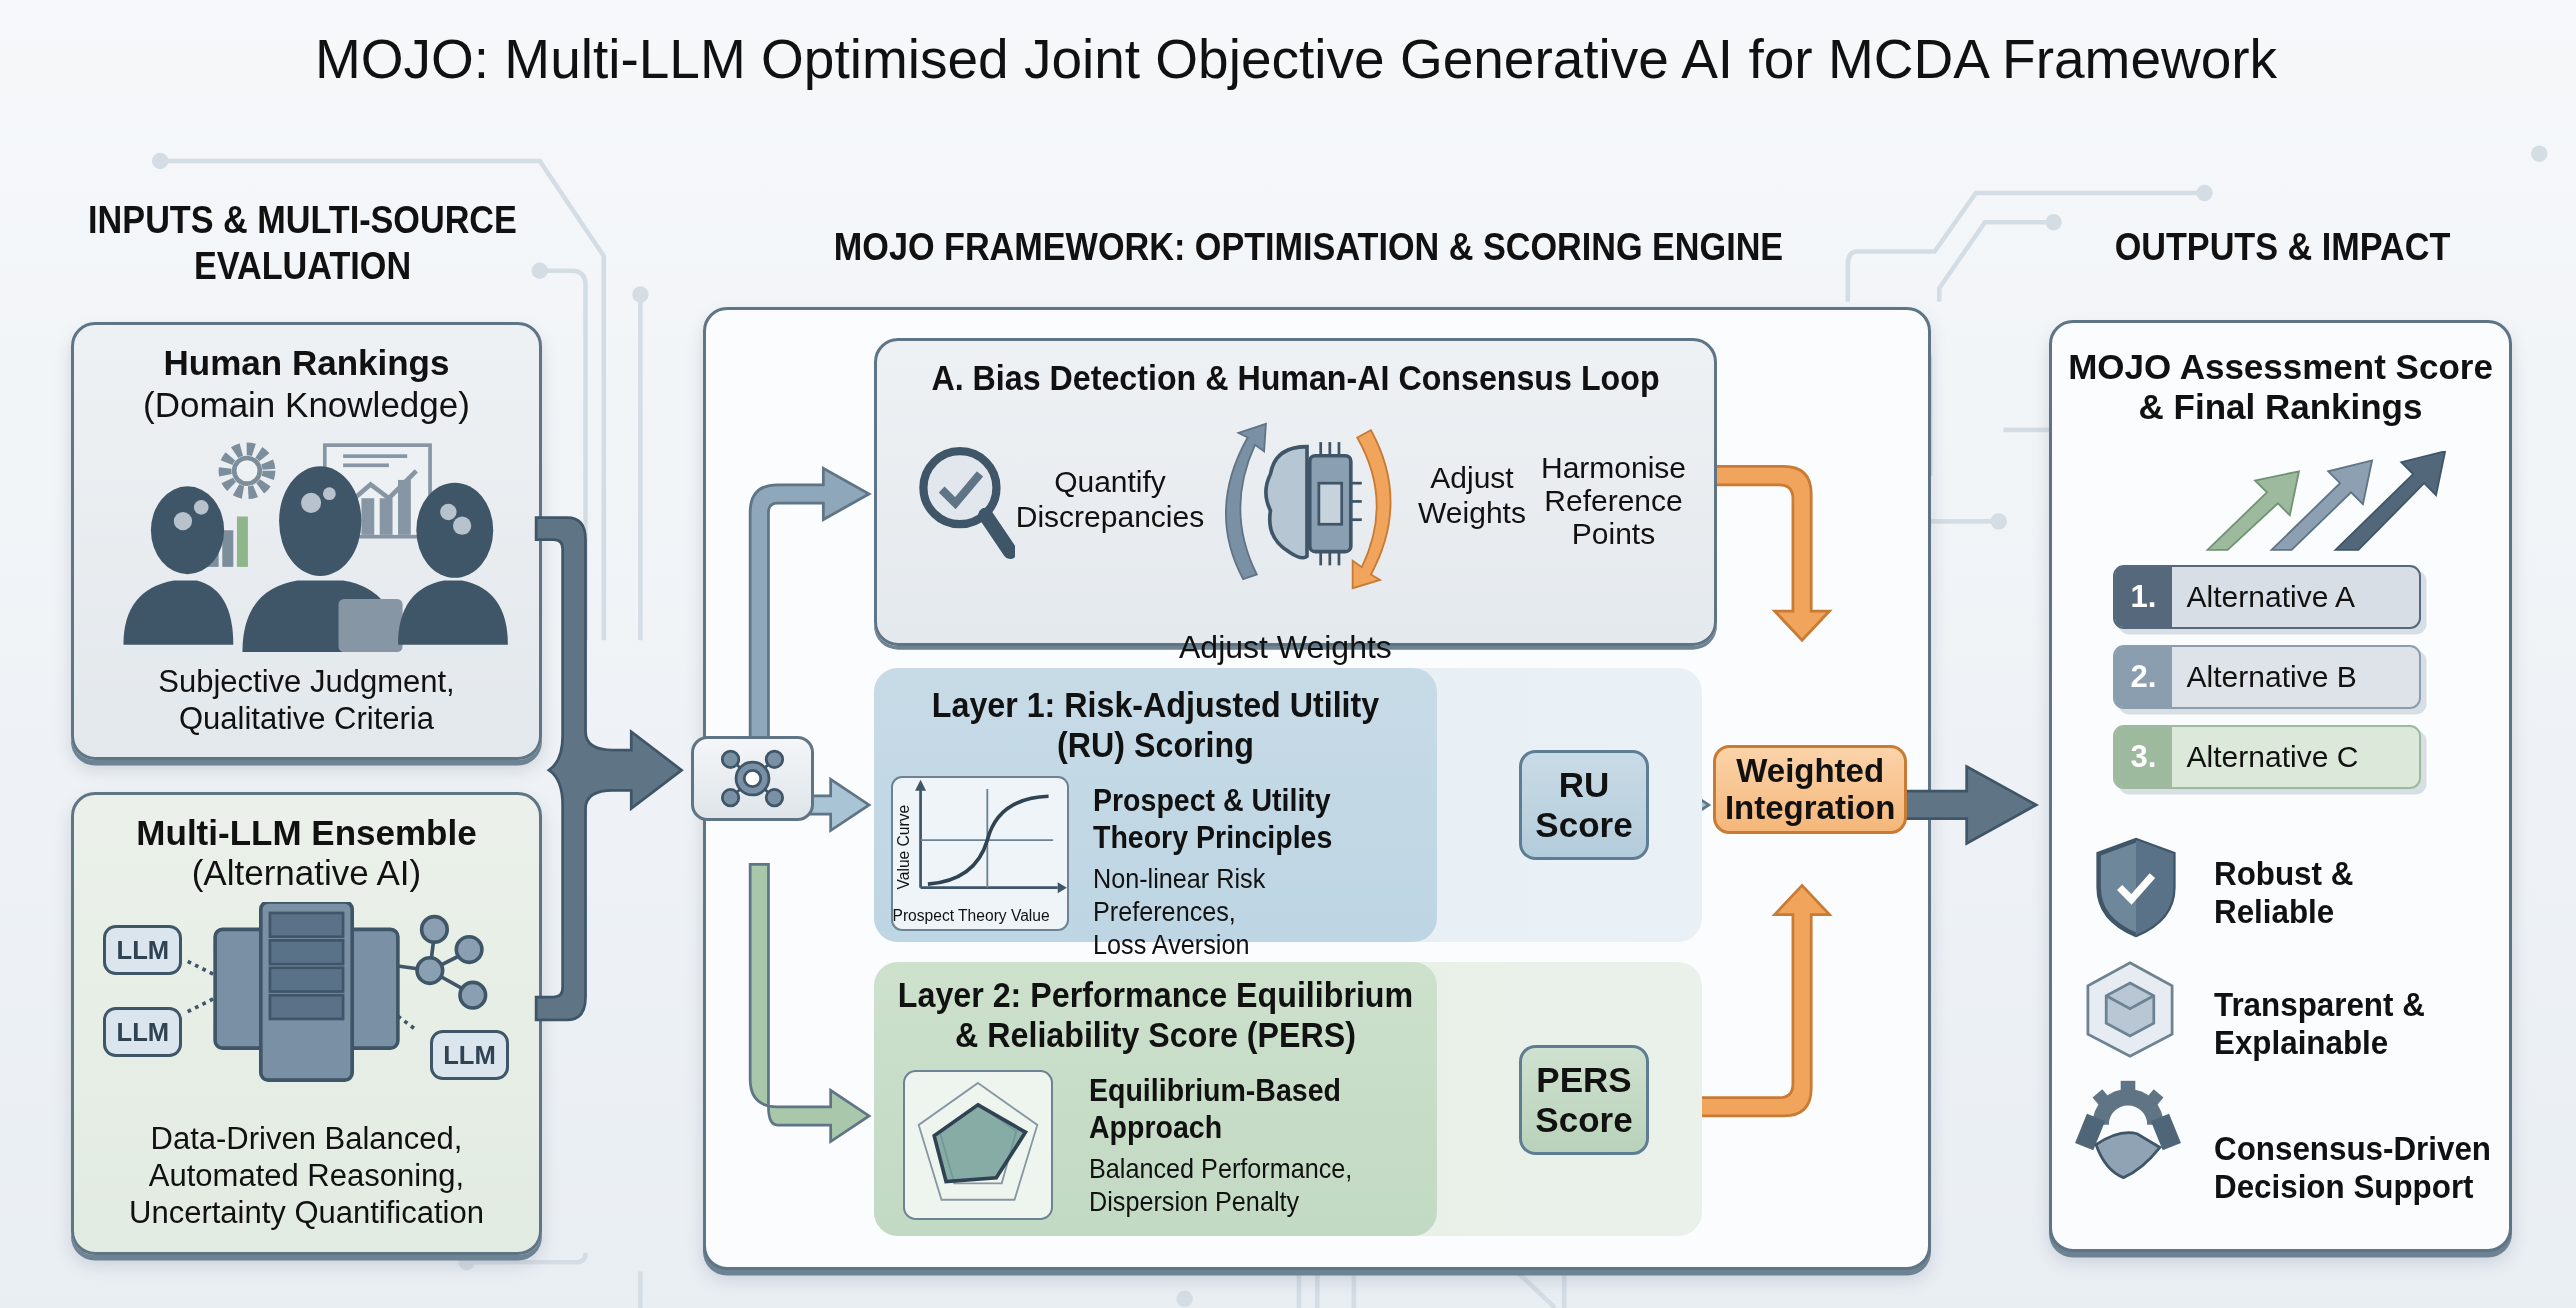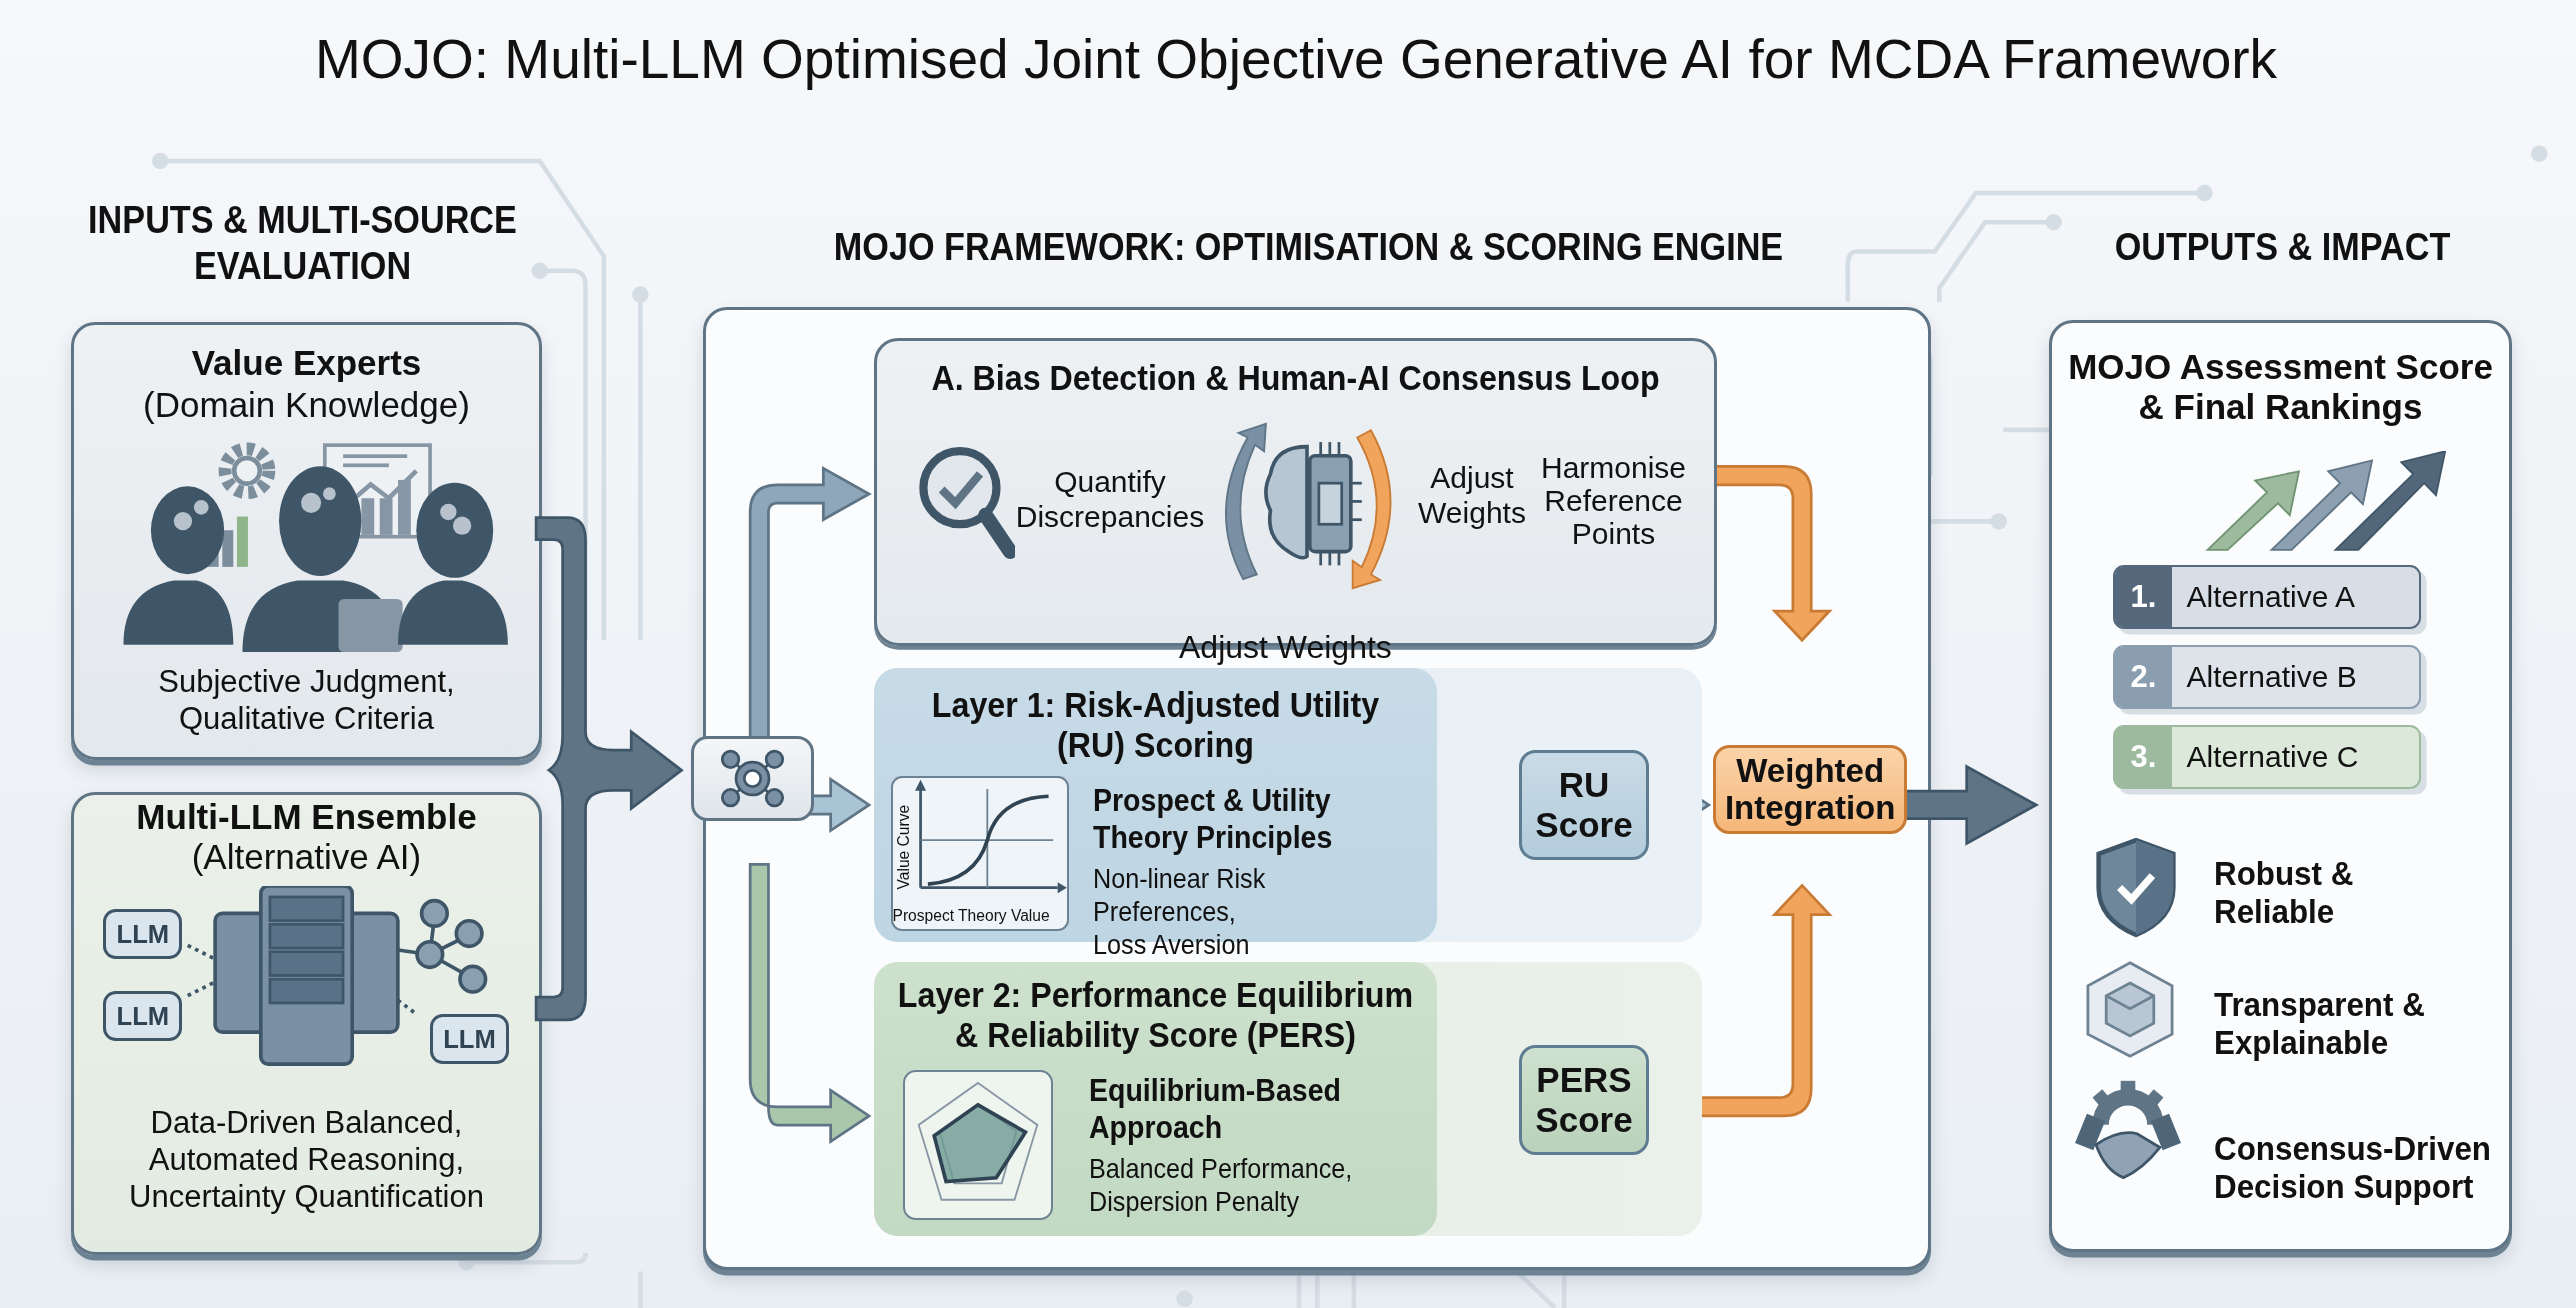"Value Experts" div.card-h { text: Value Experts -> Human Rankings }
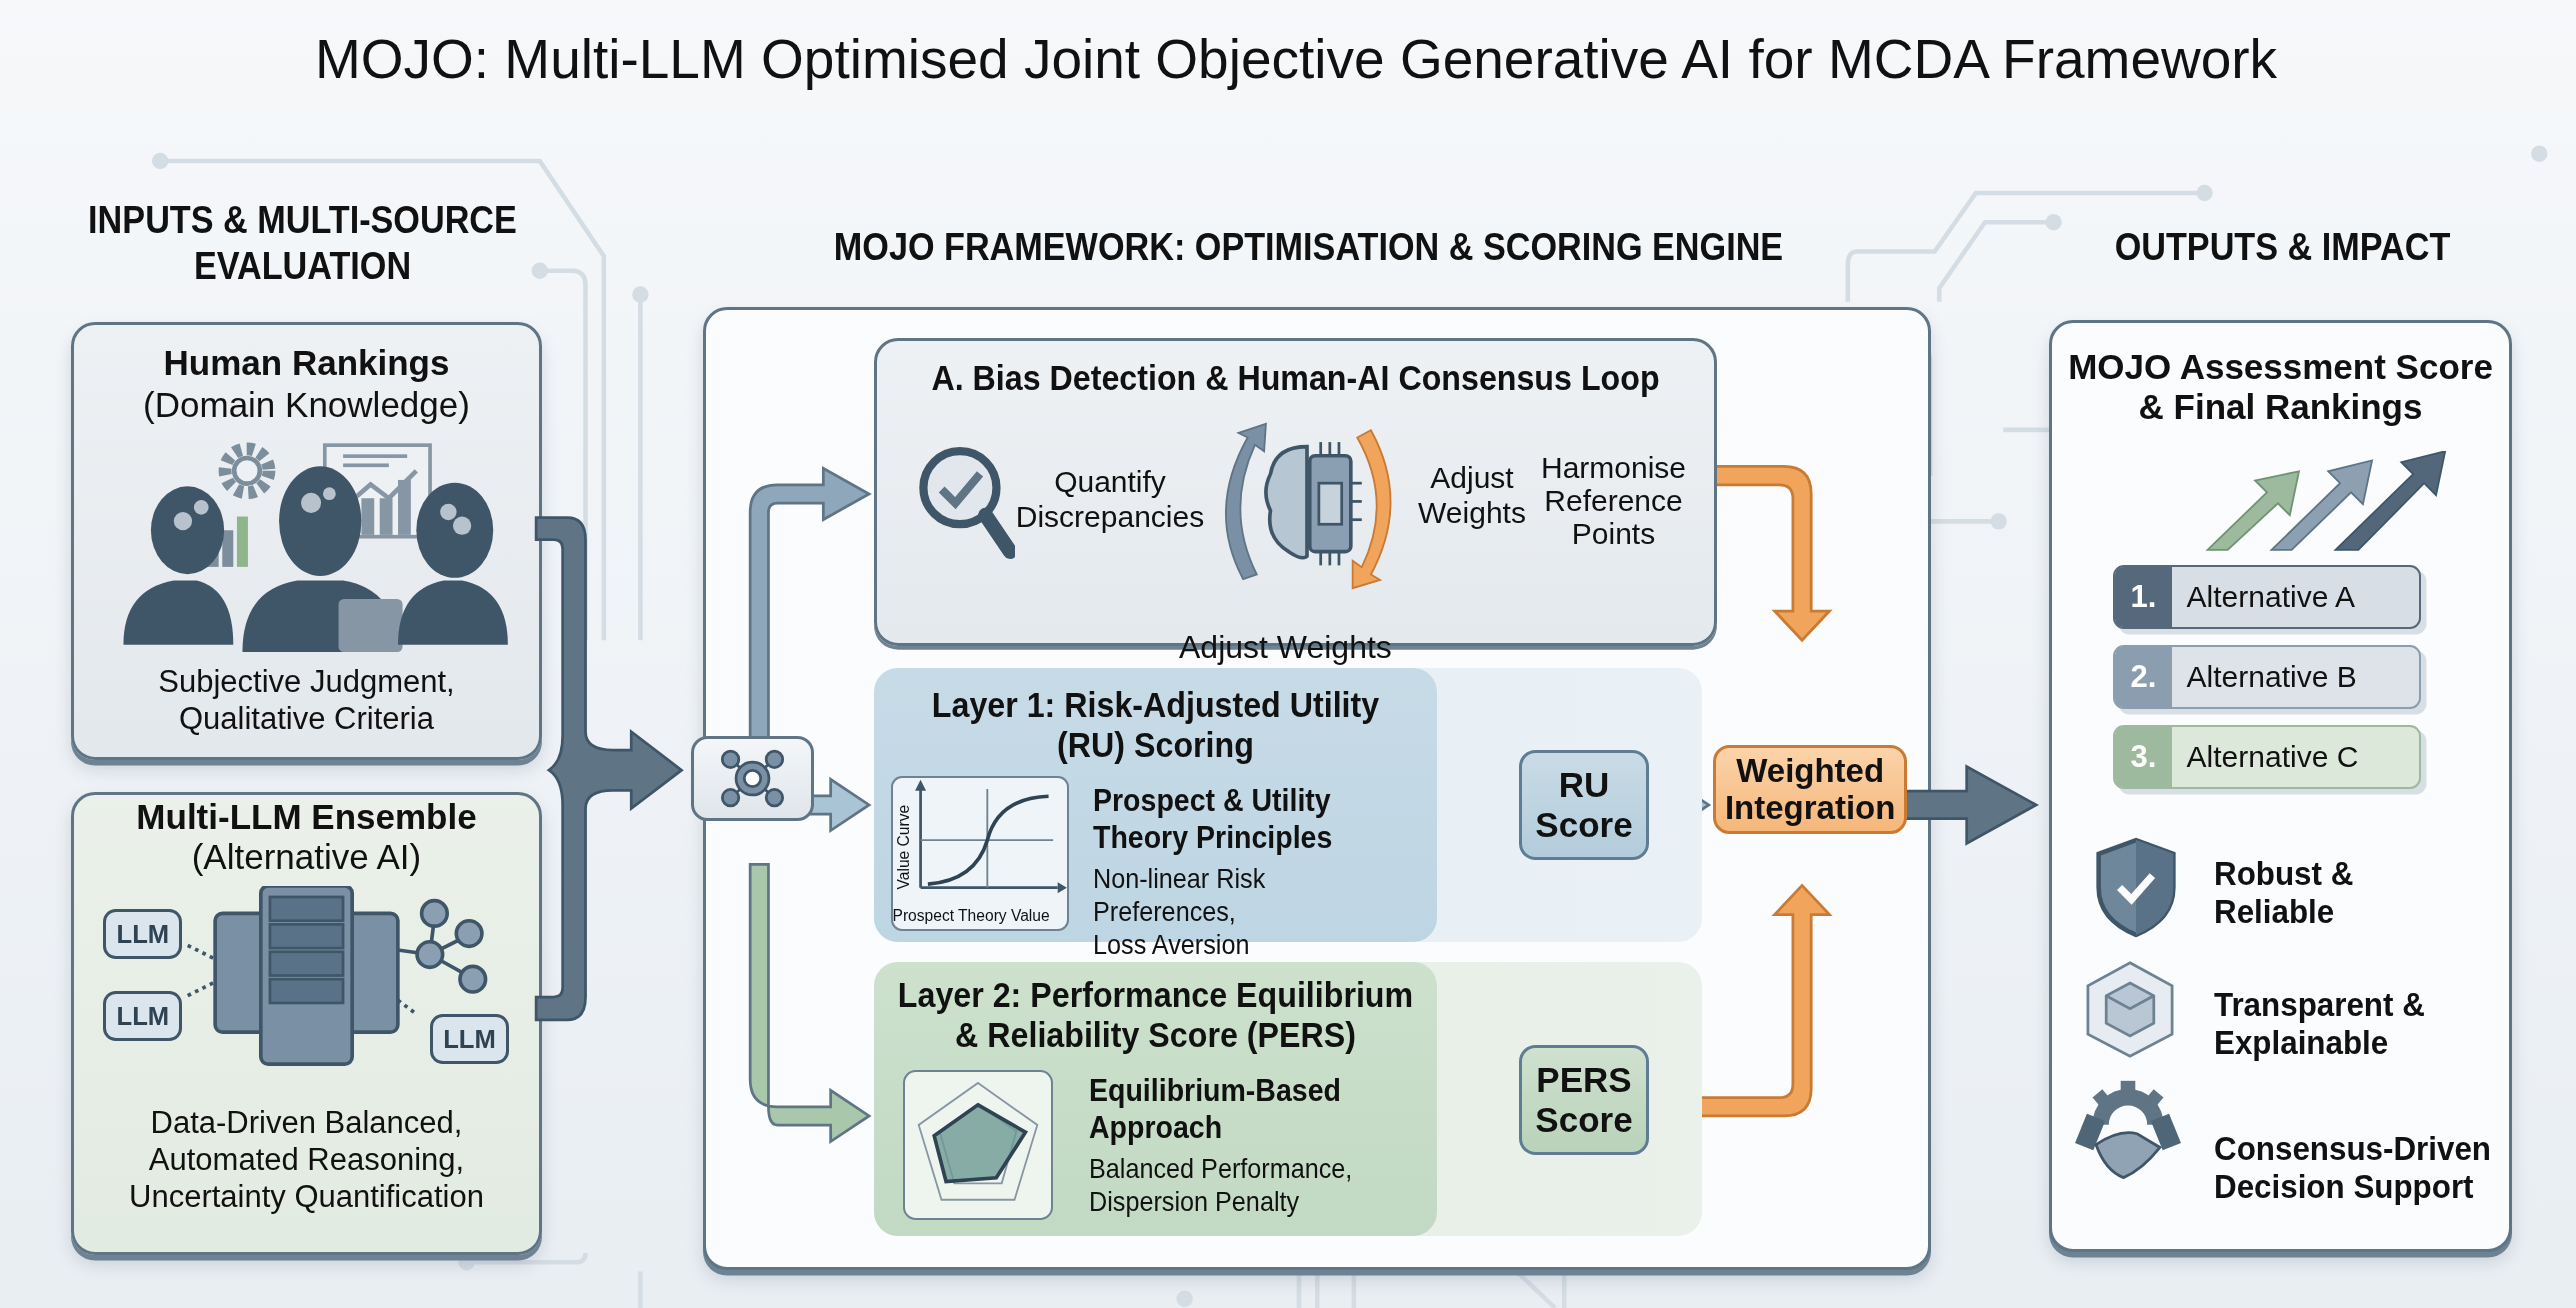"Multi-LLM Ensemble" div.card-h { margin-top: 2px -> 18px }
